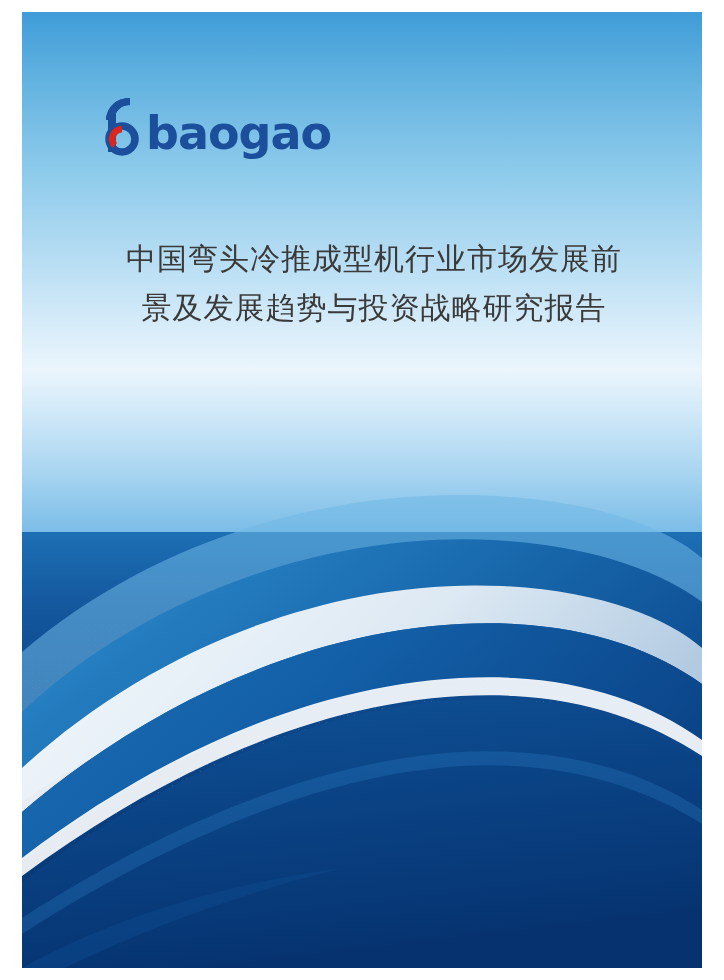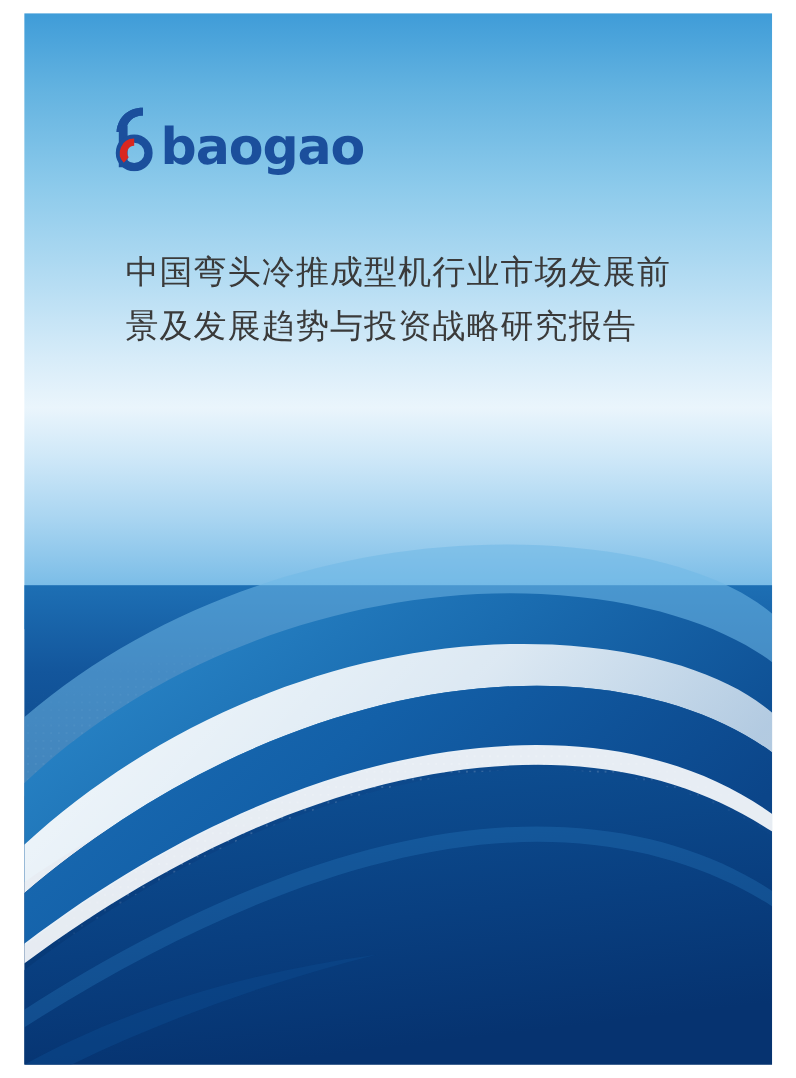"中国弯头冷推成型机行业市场发展前景及发展趋势与投资战略研究报告" .title { font-family: Liberation Serif, serif -> Liberation Mono, monospace; text-align: none -> center; top: 212px -> 225px }
